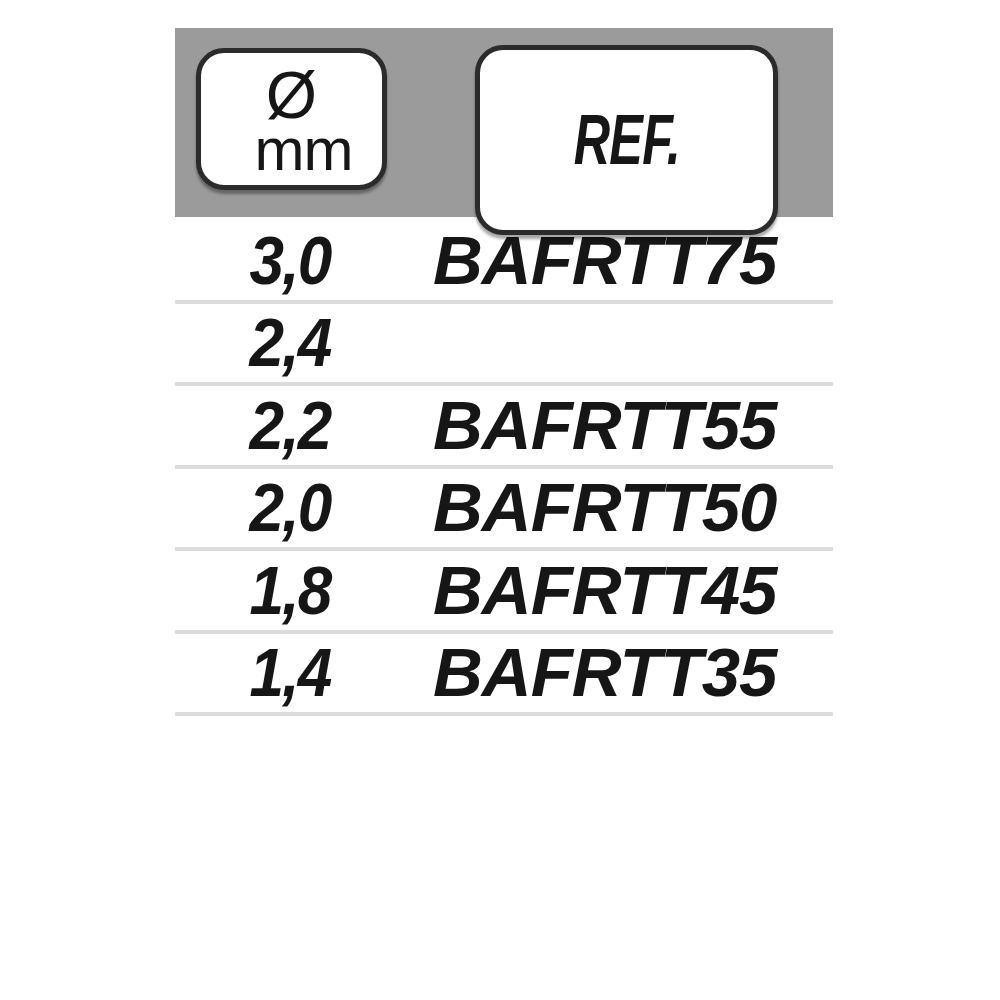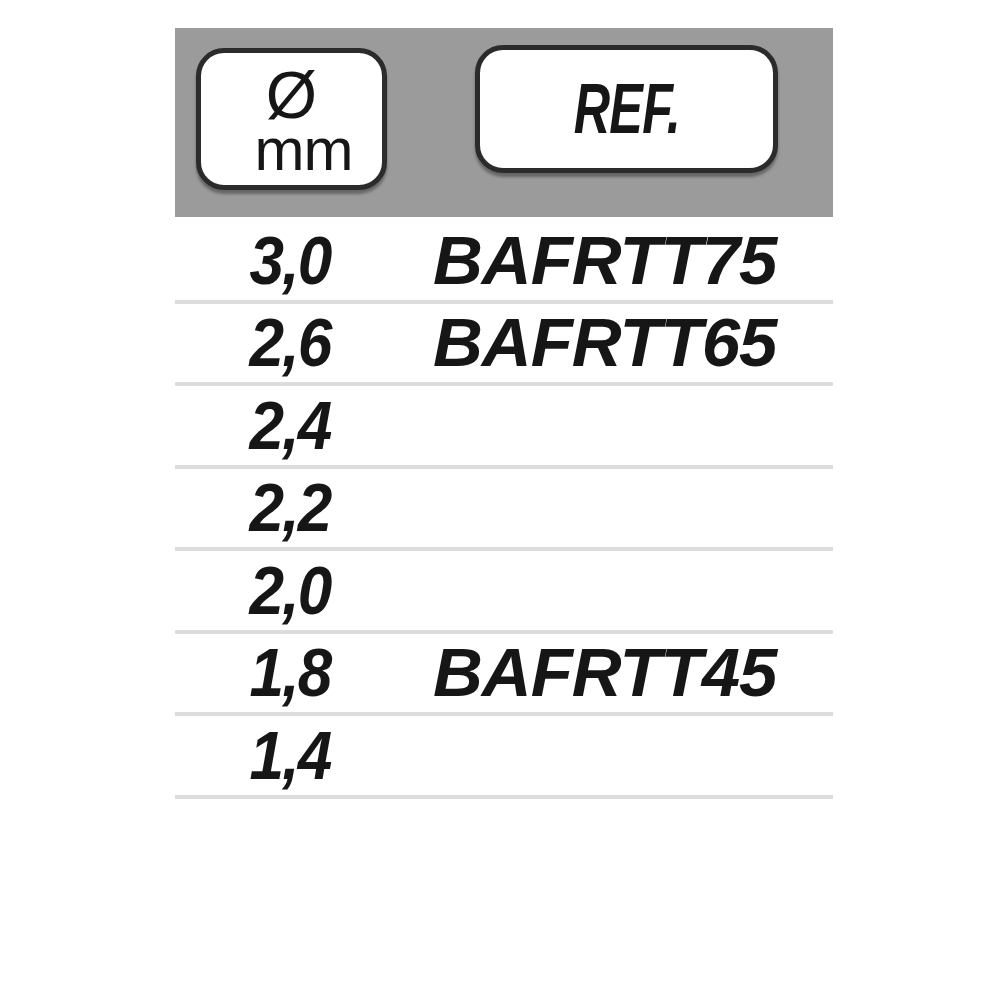"REF." .box-ref { height: 128px -> 190px }
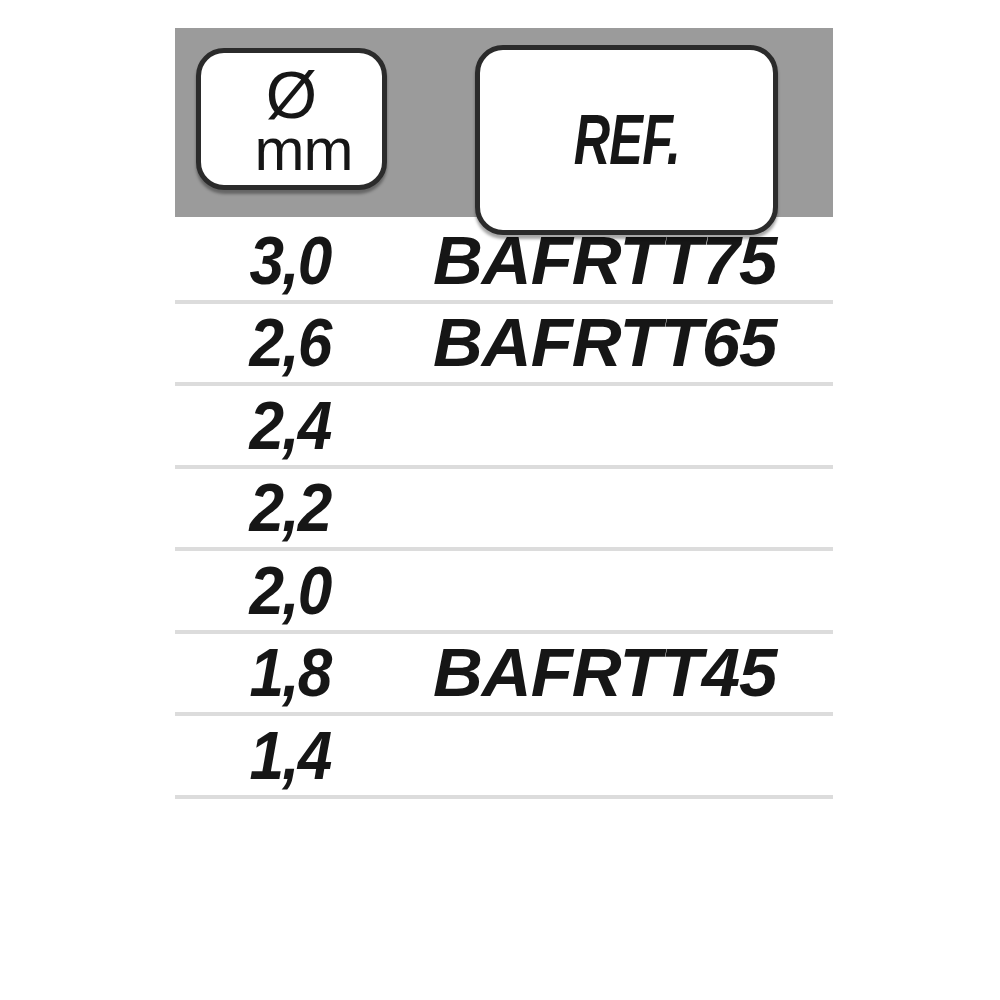"2,6" div.row { html: <div> <span><span>2,6</span></span> <span><span>BAFRTT65</span></span> </div> -> none }
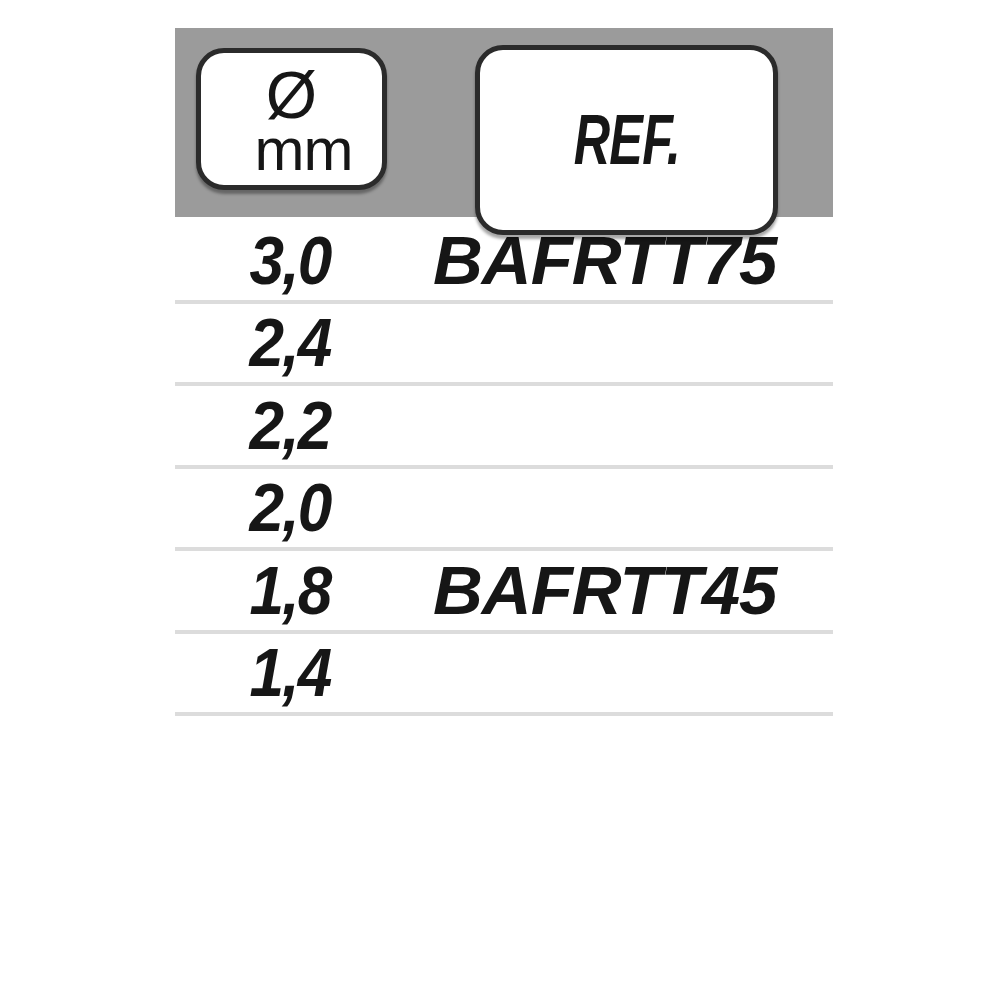"BAFRTT55" span.cell { html: none -> <span><span>BAFRTT55</span></span> }
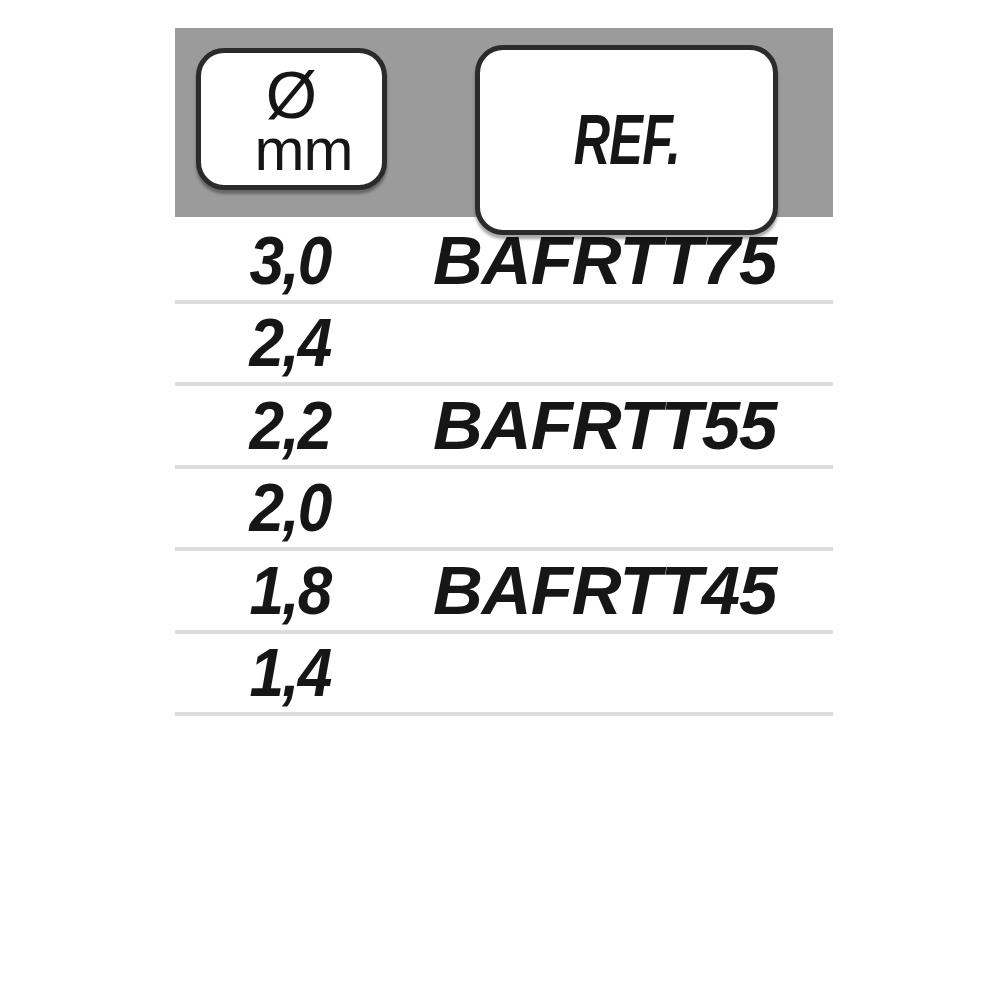"BAFRTT50" span.cell { html: none -> <span><span>BAFRTT50</span></span> }
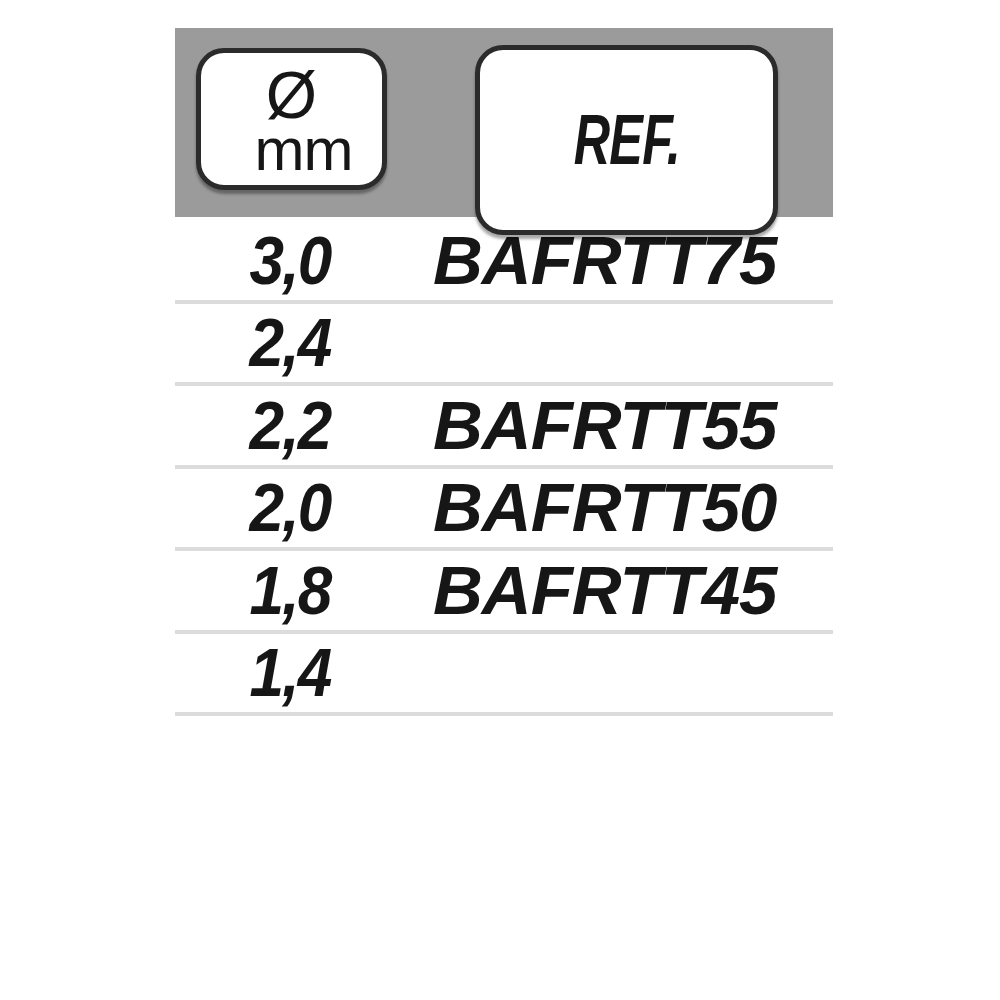"BAFRTT35" span.cell { html: none -> <span><span>BAFRTT35</span></span> }
